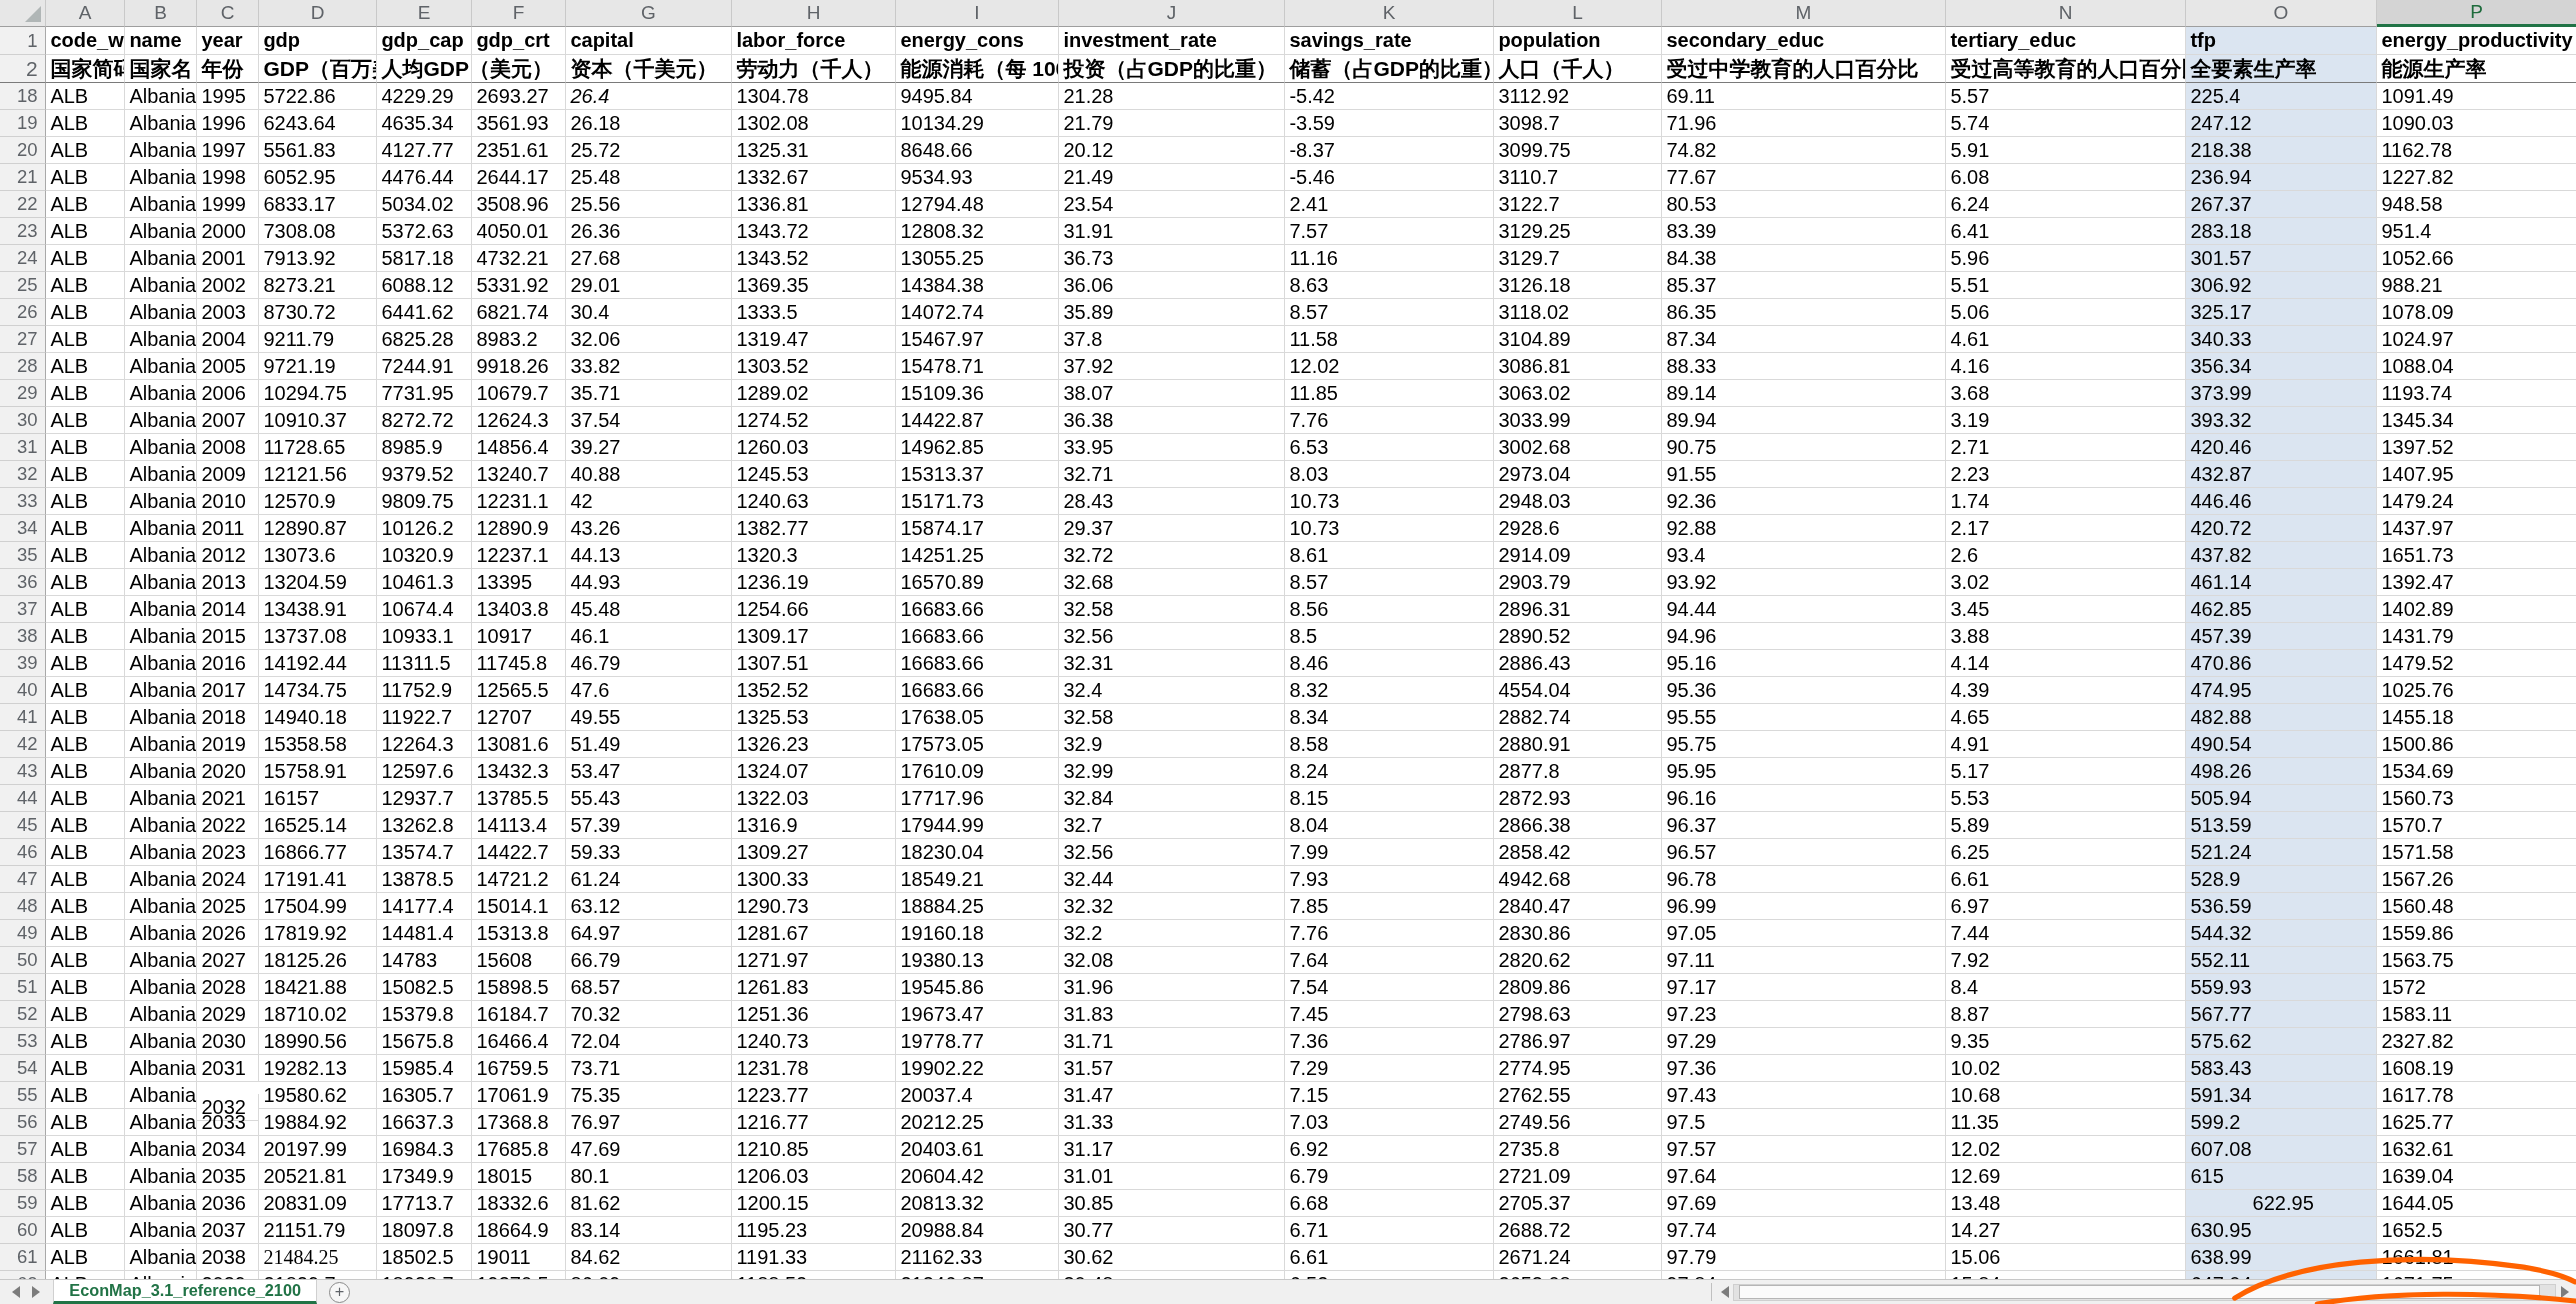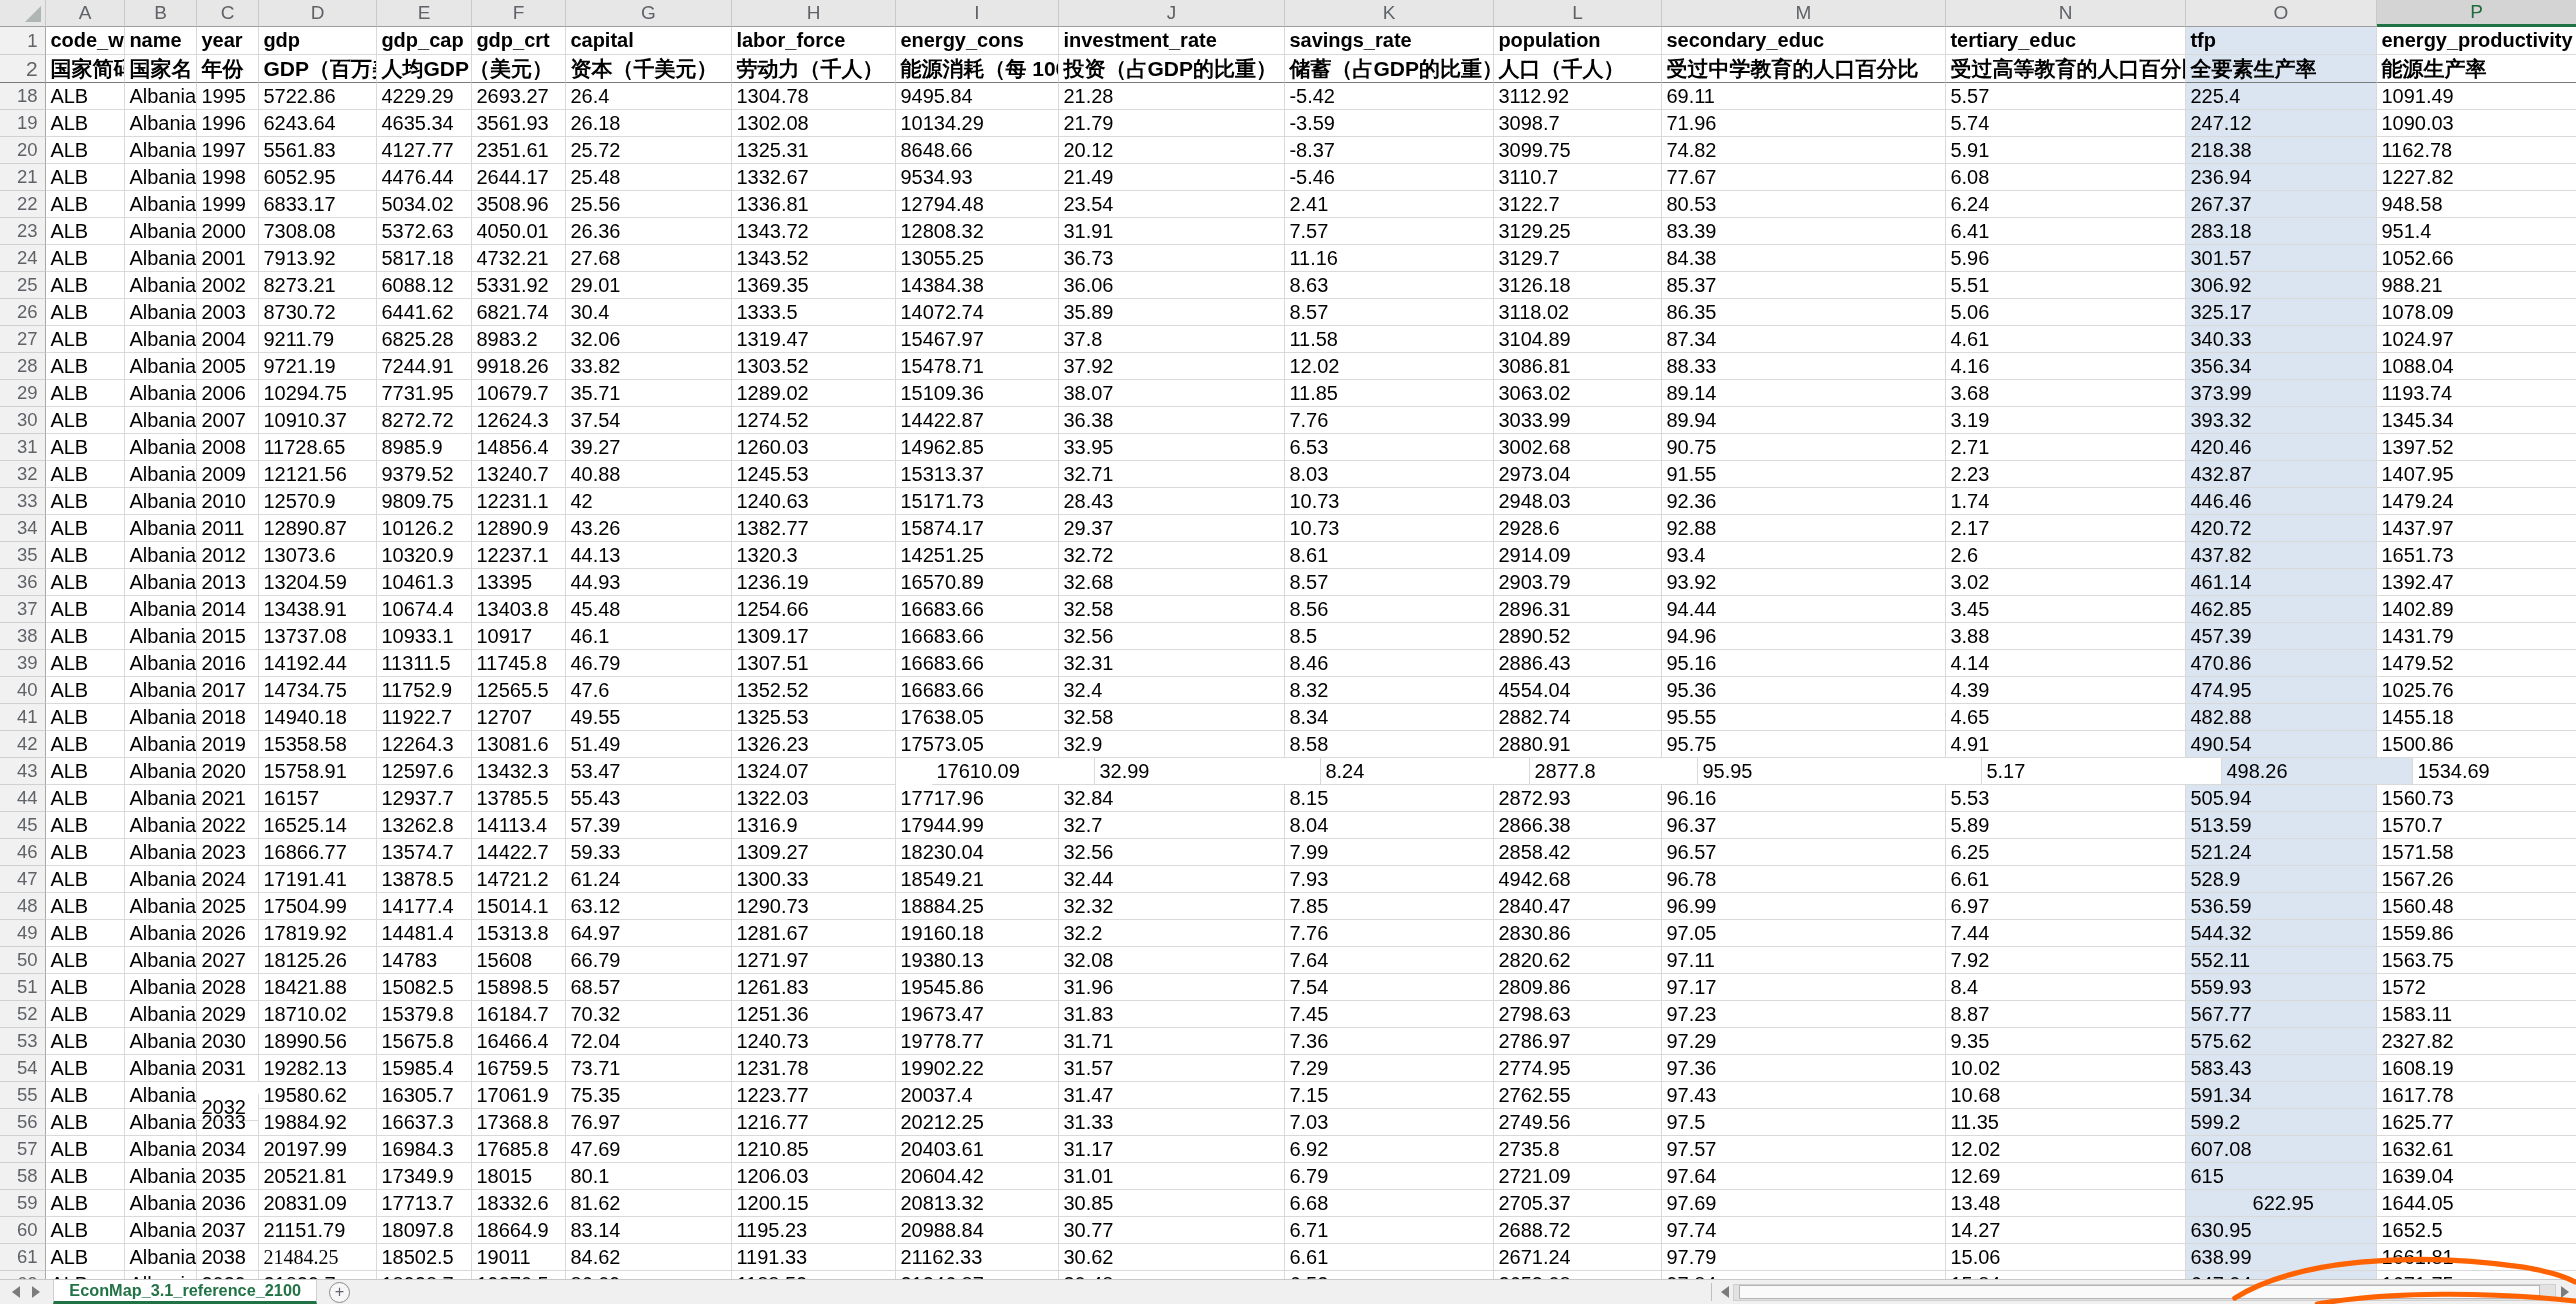"26.4" div { font-style: none -> italic }
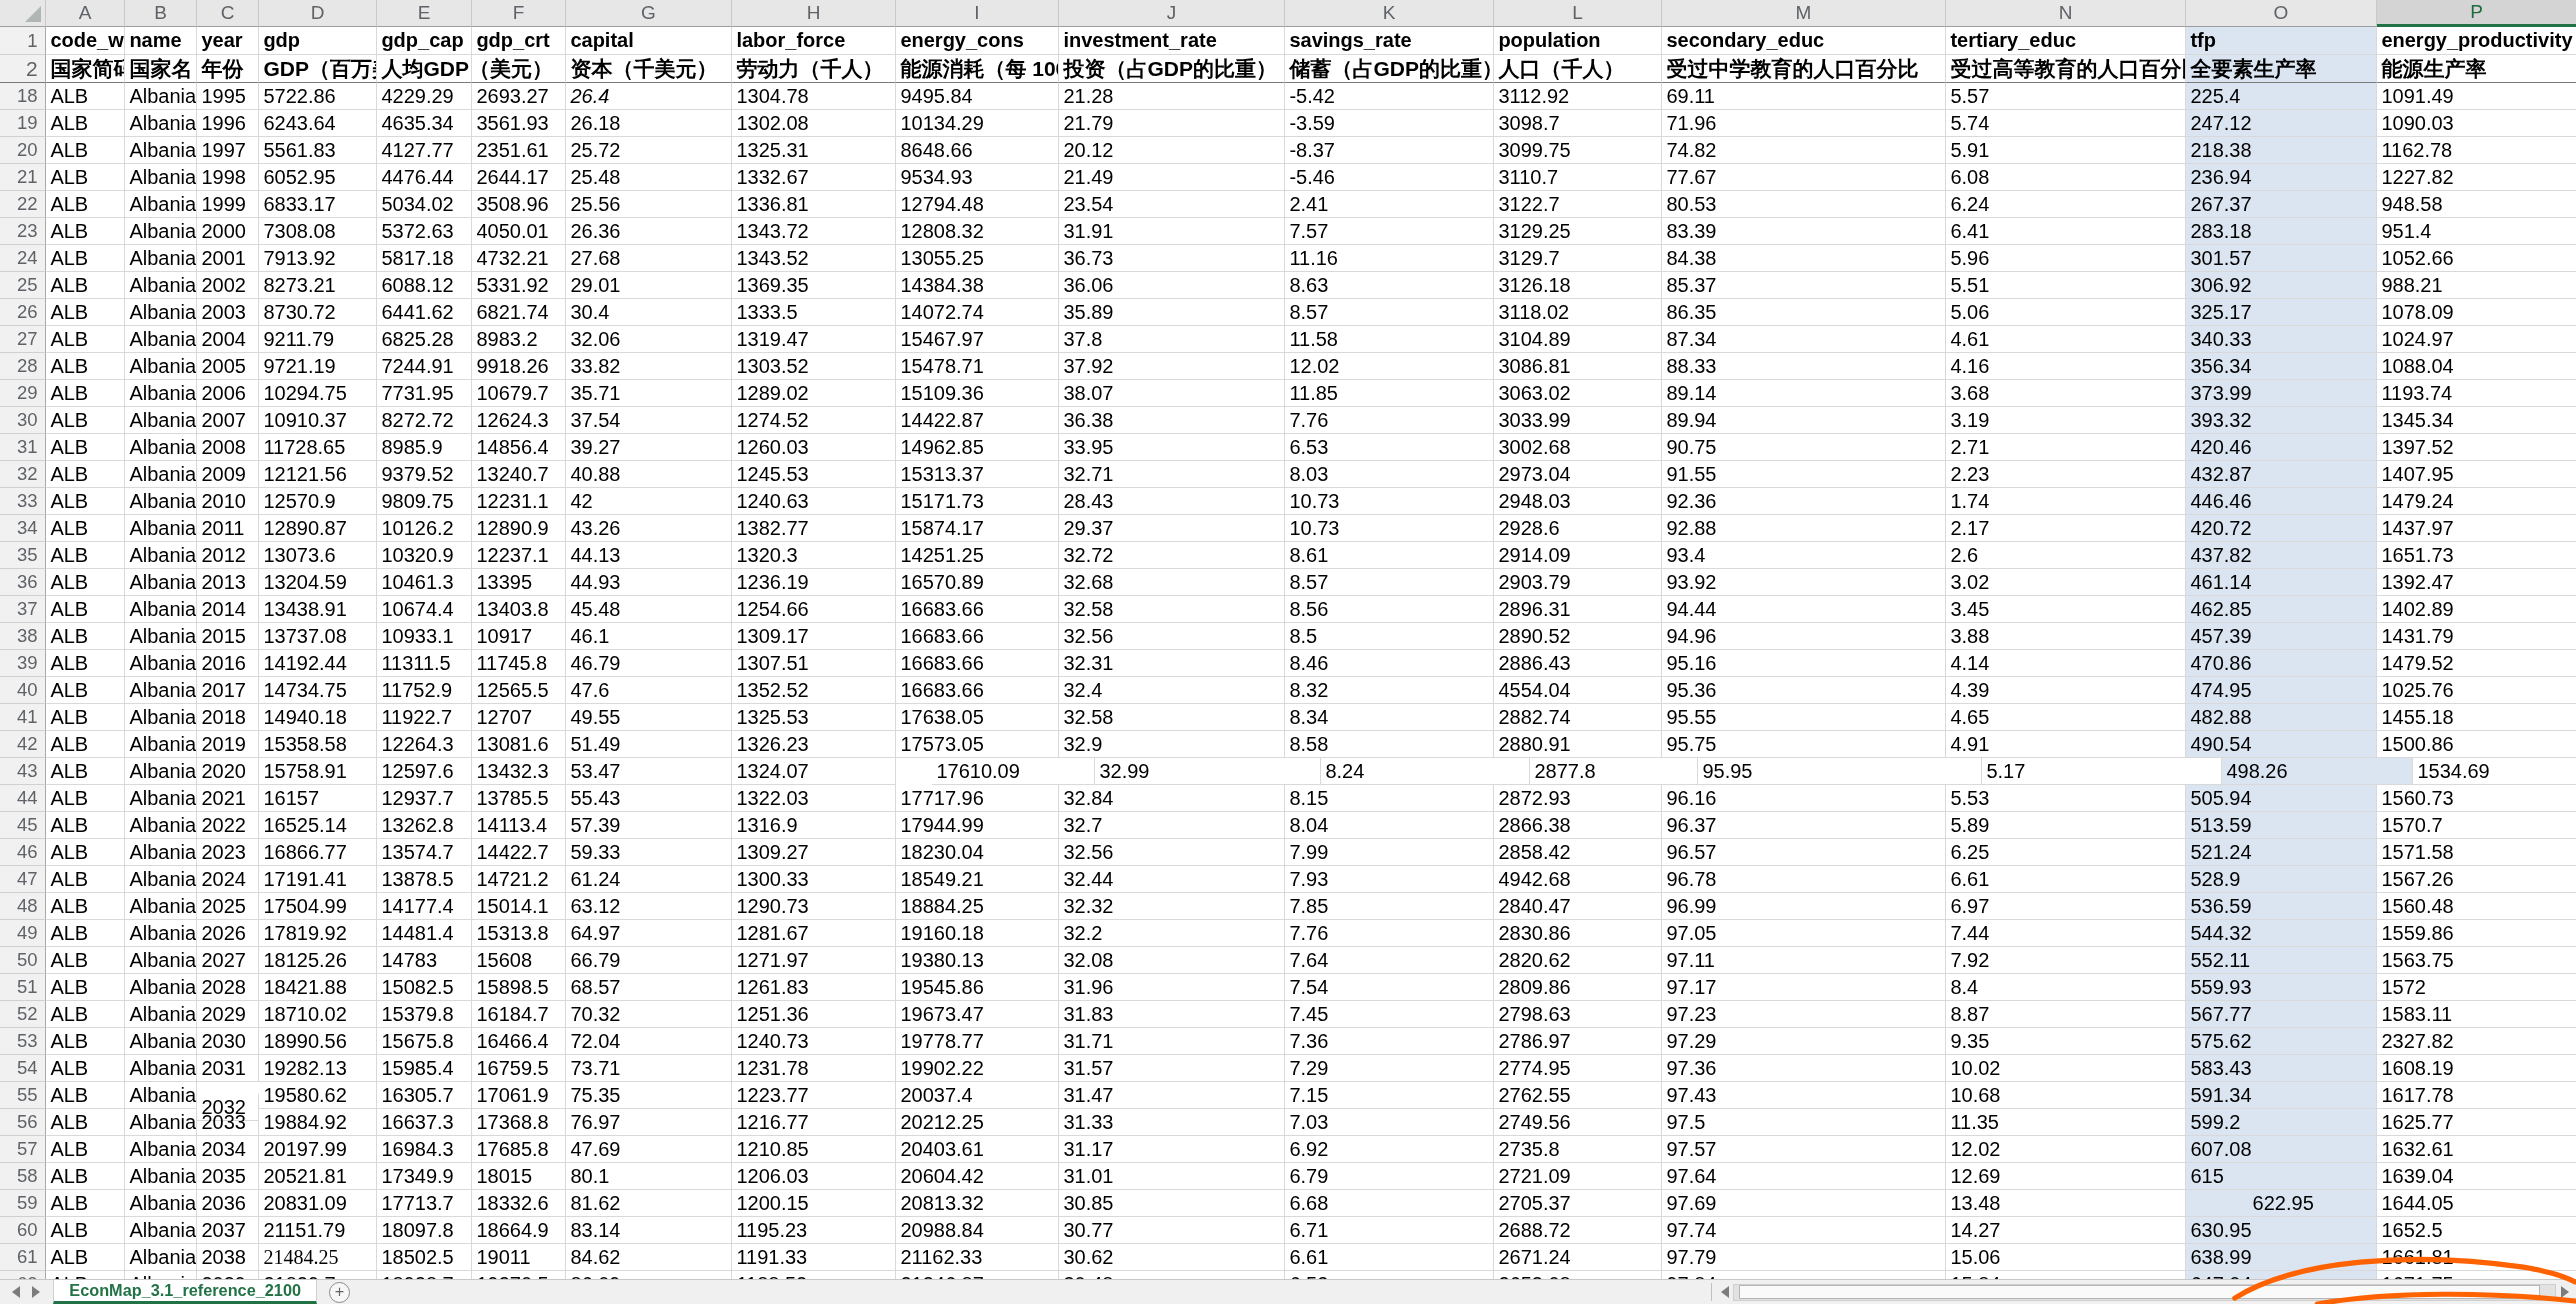"17610.09" div { margin-left: 36px -> none }
